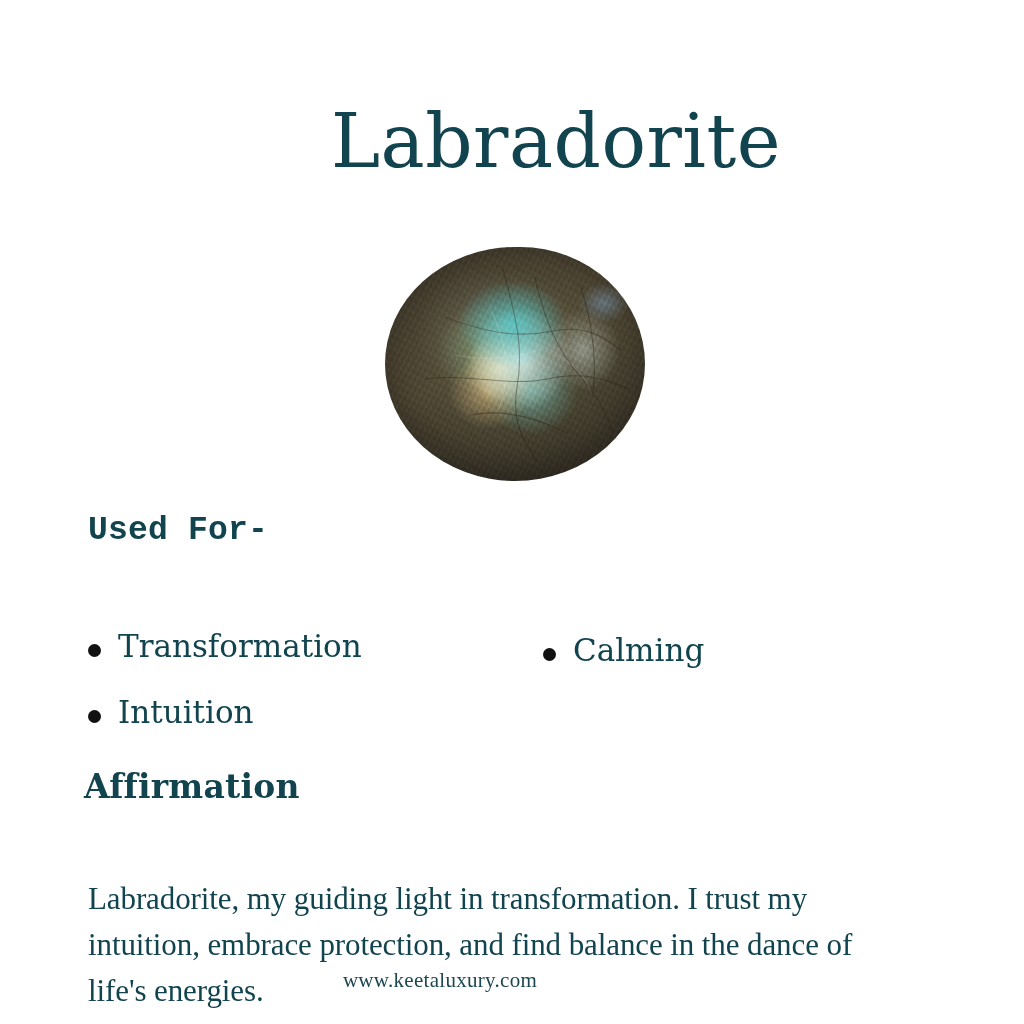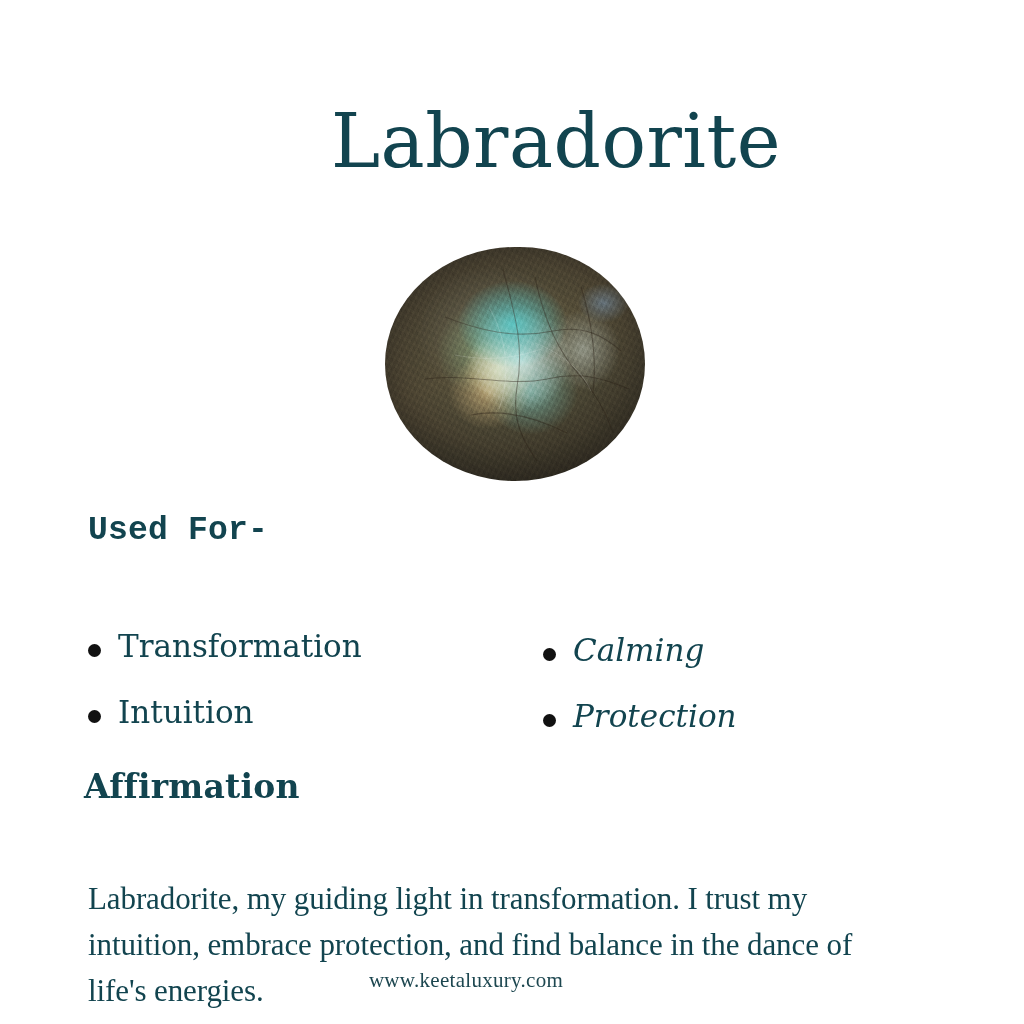"Calming" .uses-col.right { font-style: italic -> none }
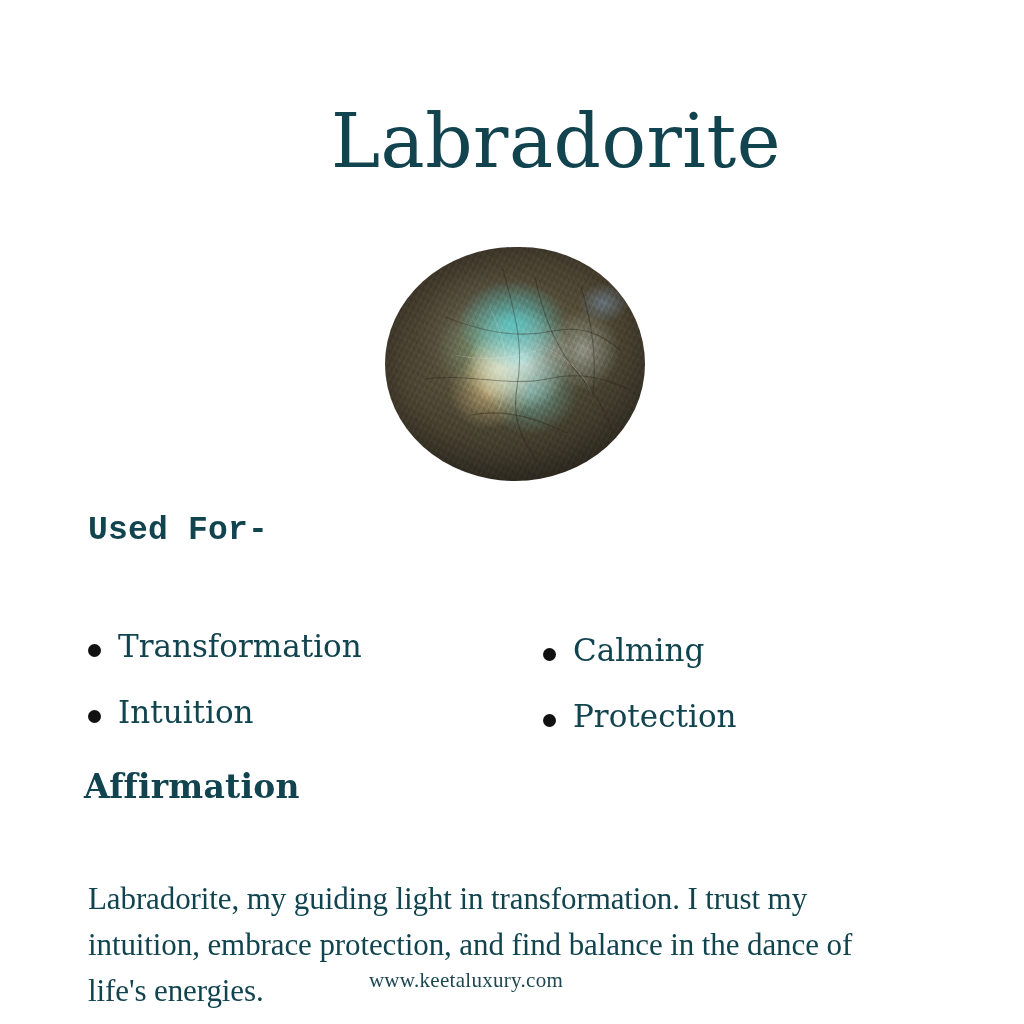"Protection" div.use-item { html: <div> <span></span> <span>Protection</span> </div> -> none }
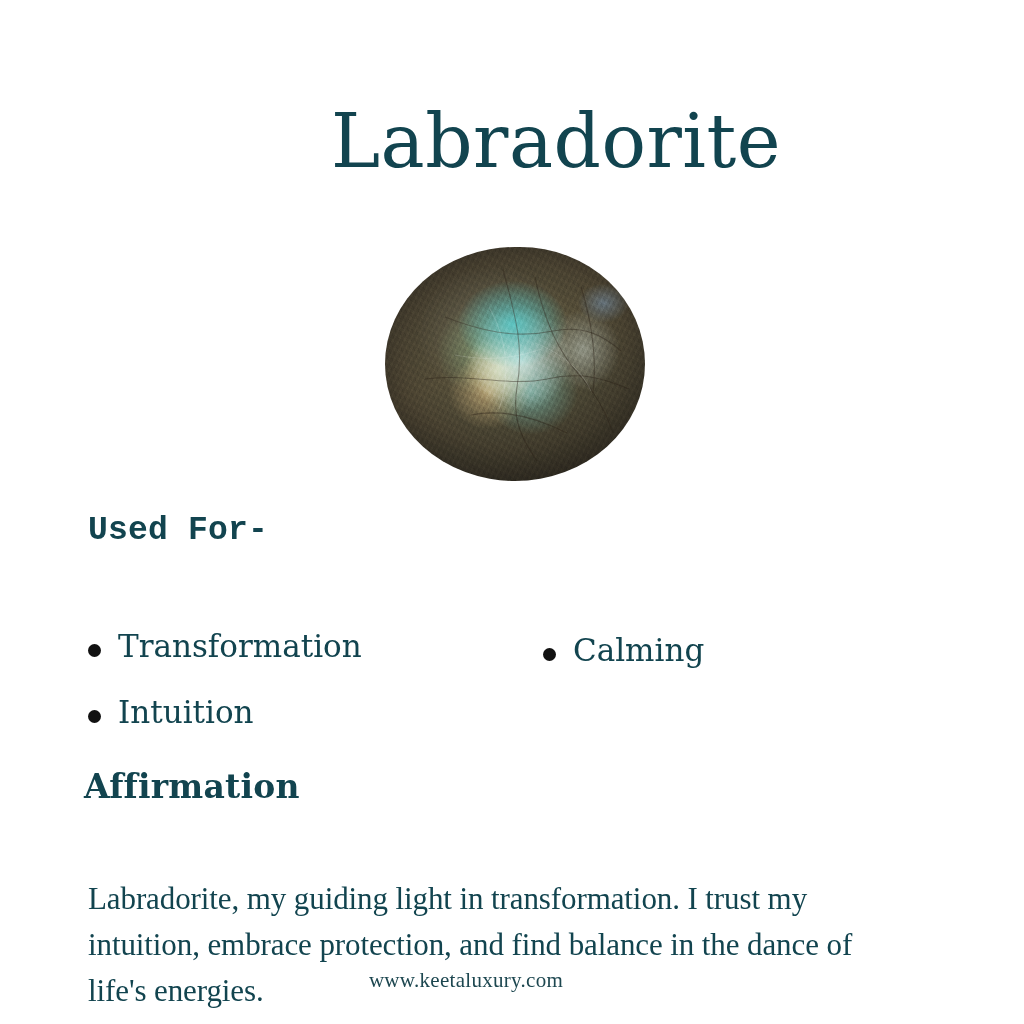"www.keetaluxury.com" .footer-url { padding-left: 26px -> none }
